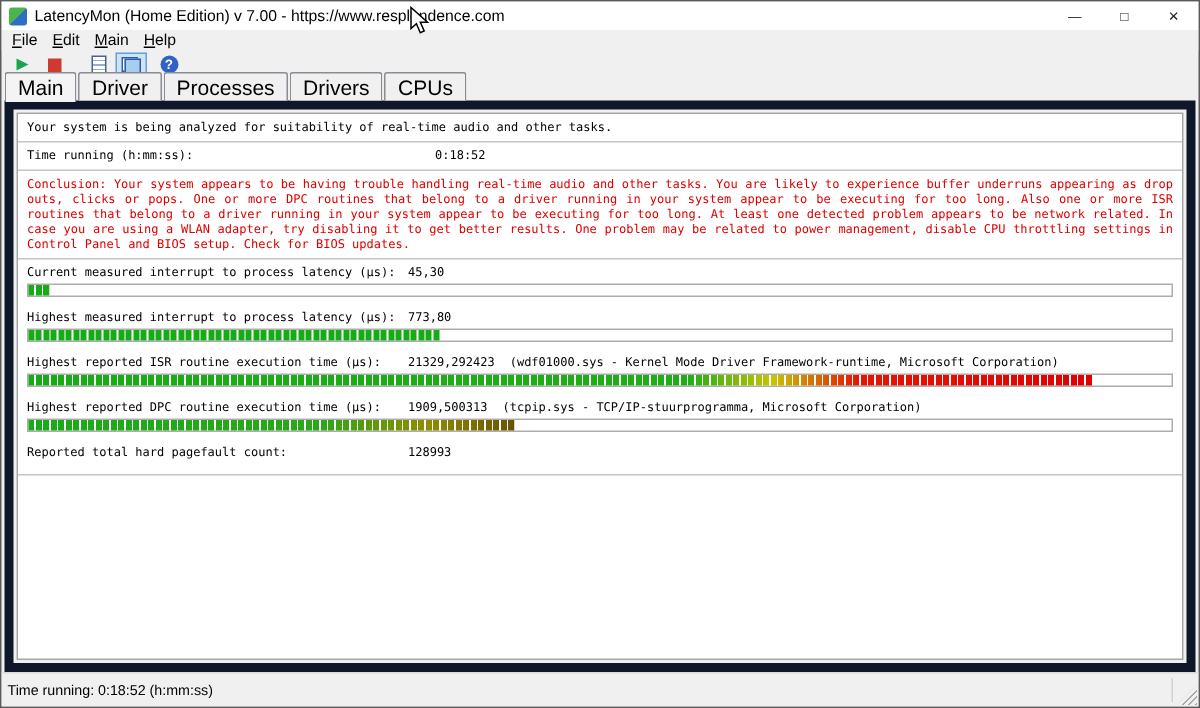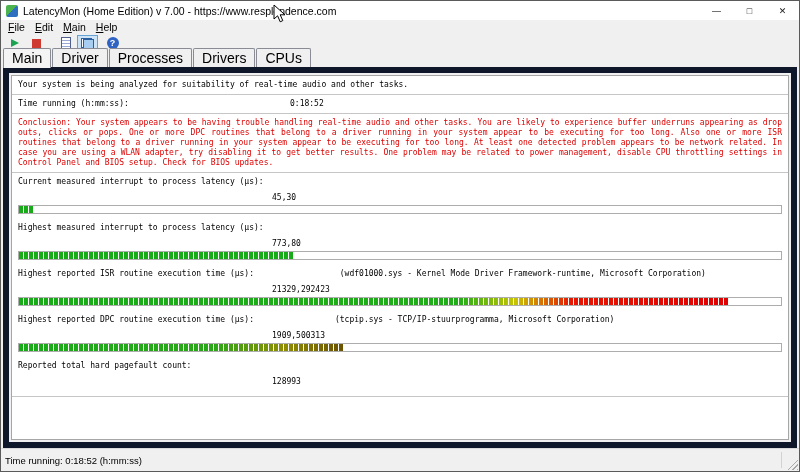"45,30" .m-value { margin-top: 16px -> none }
